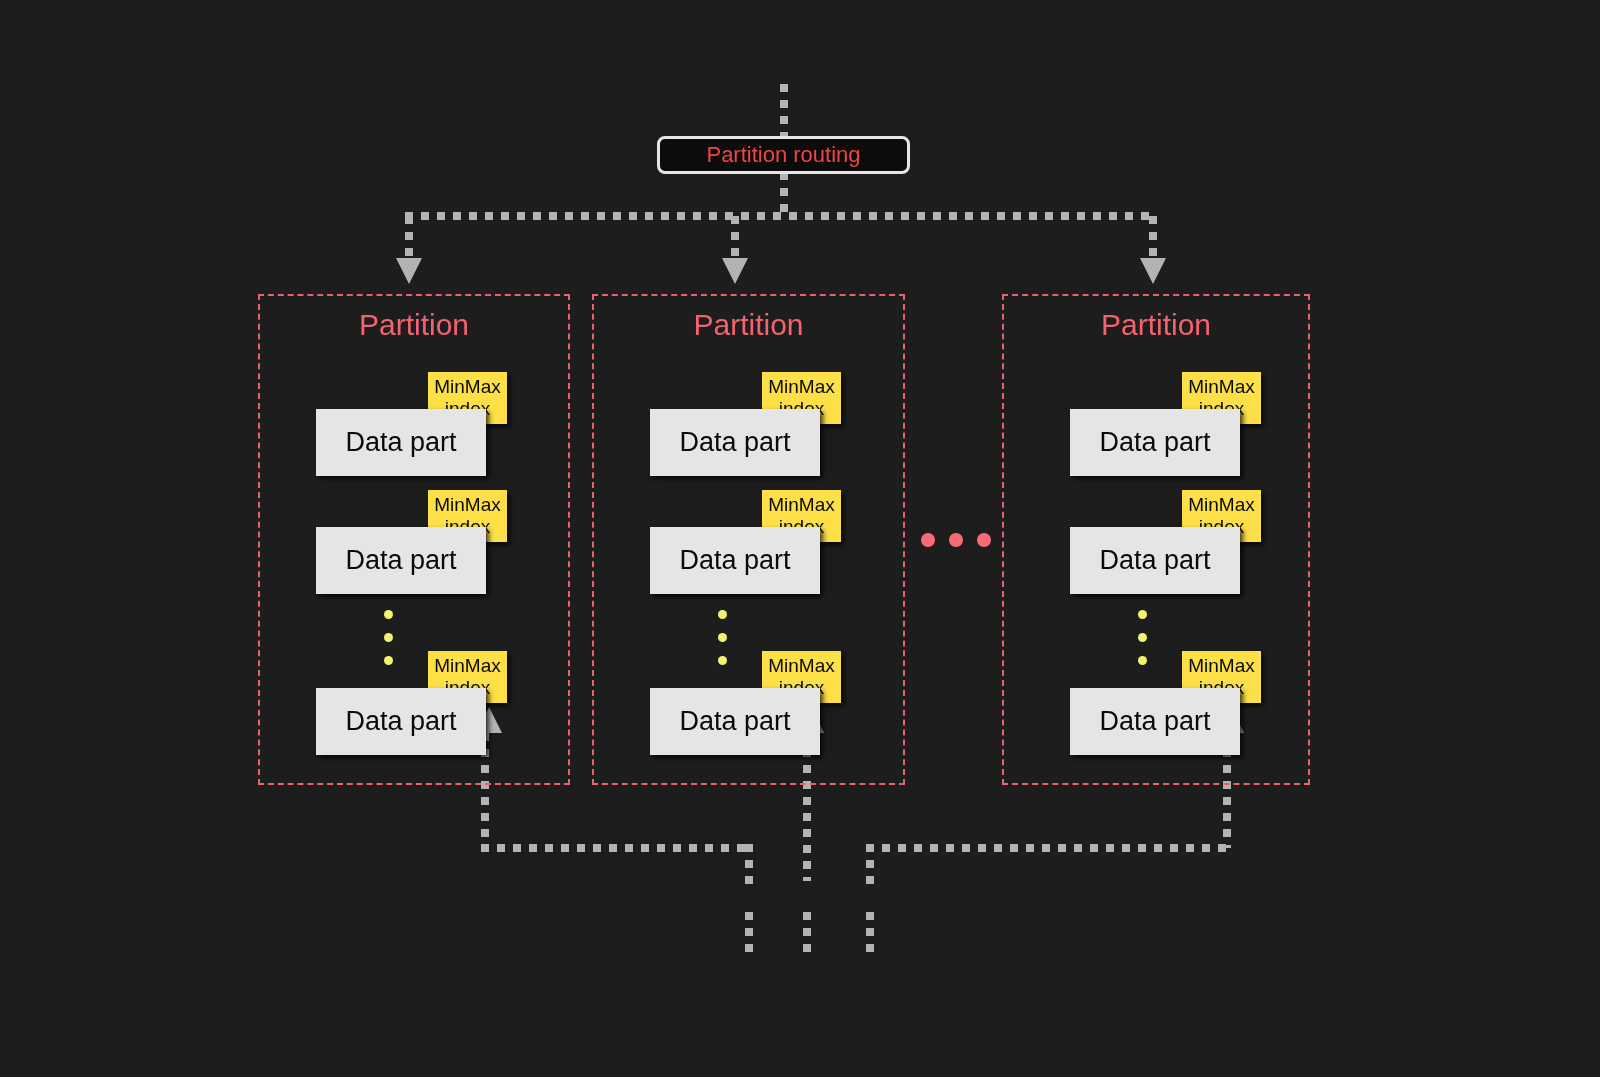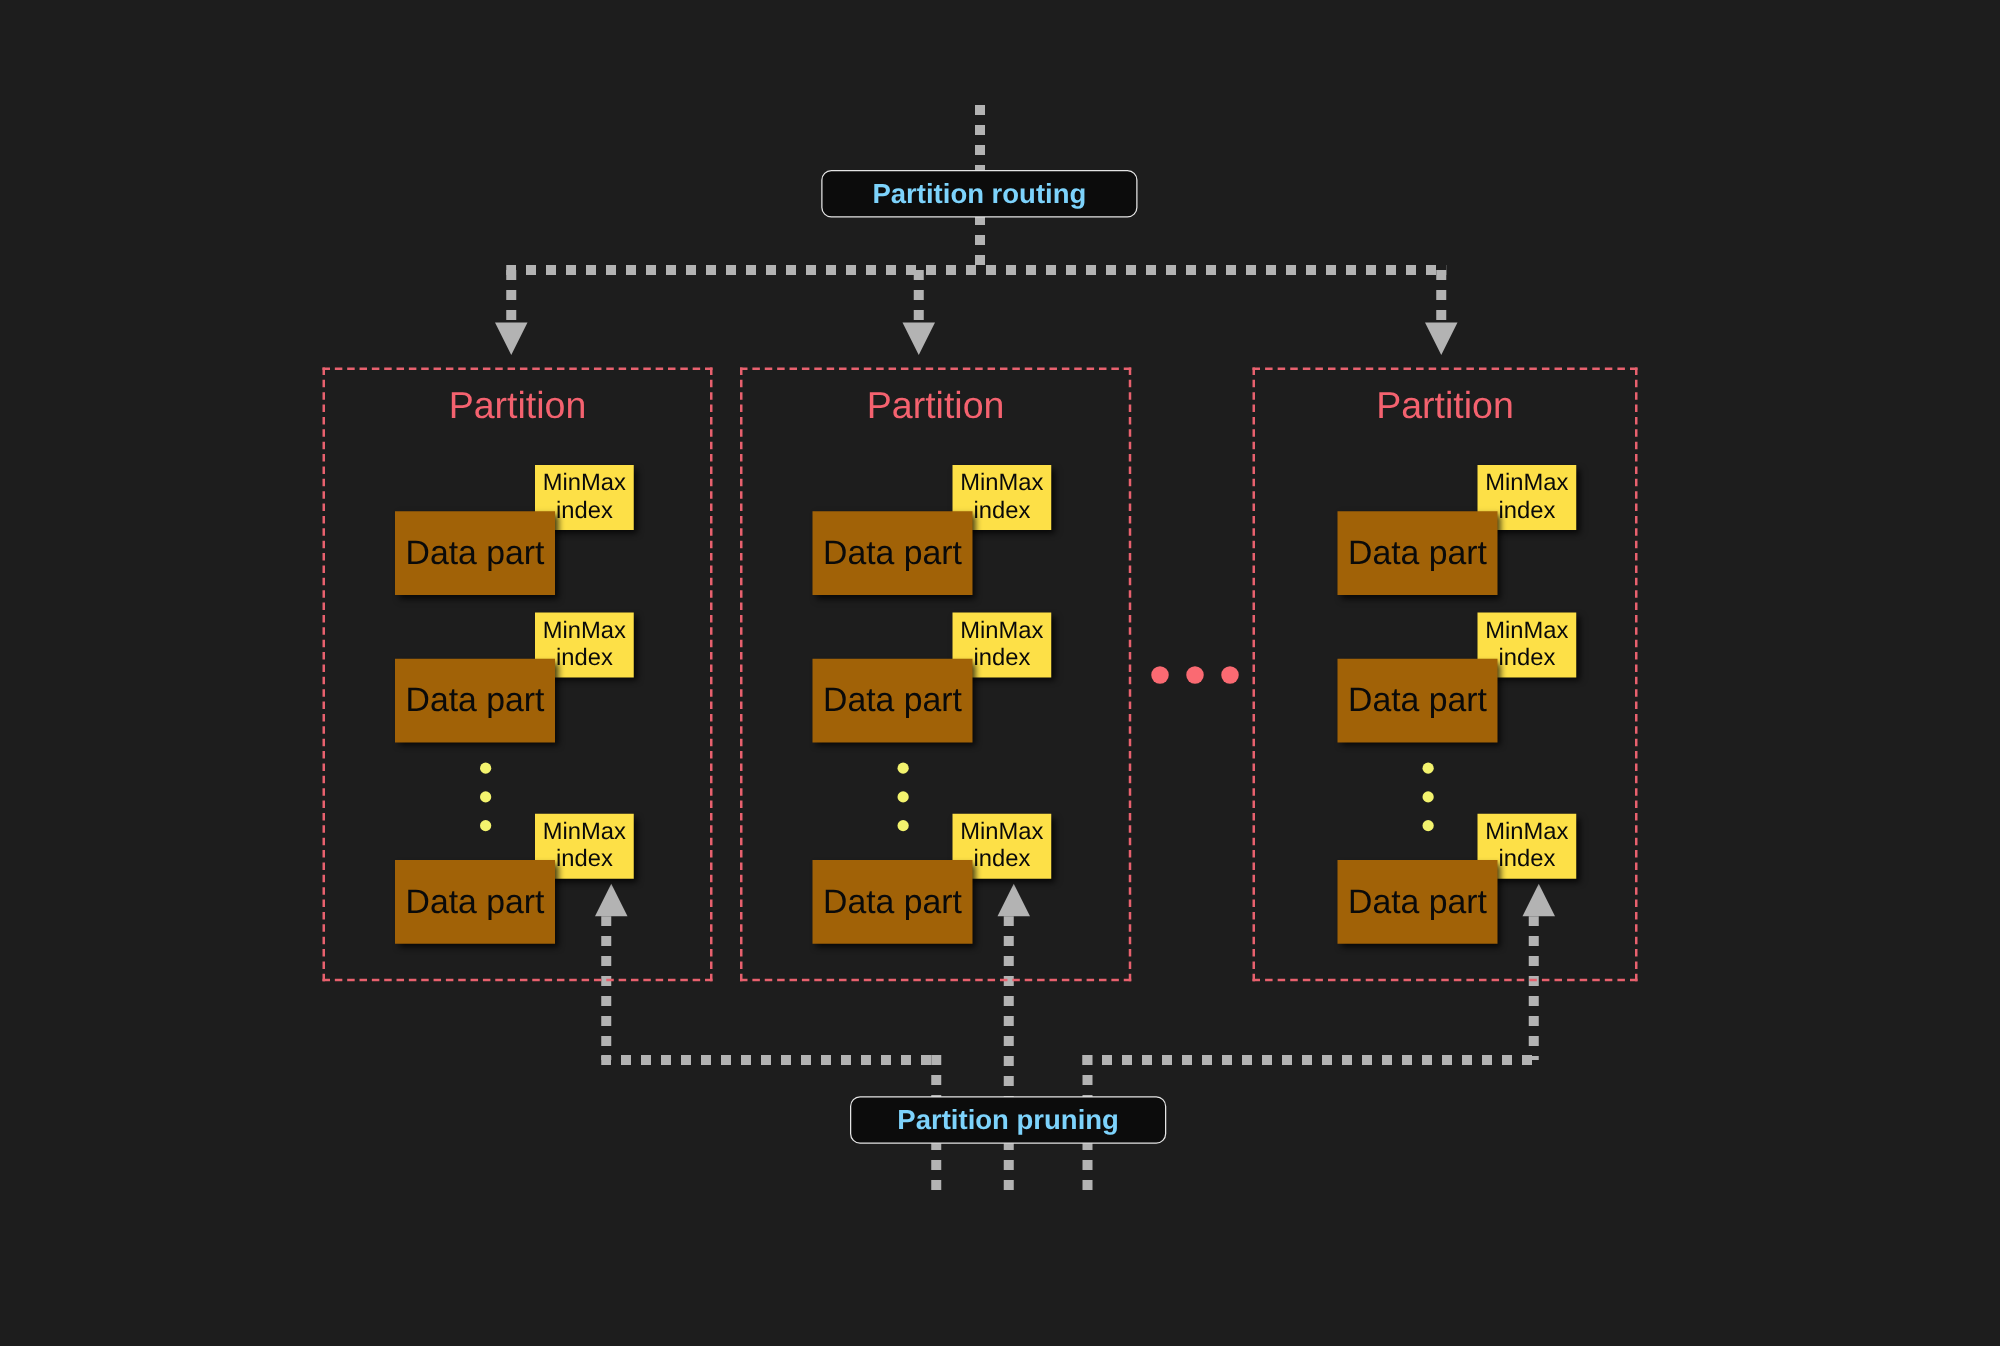"Partition routing" .pill { border: 1px solid #e5e5e5 -> 3px solid #e5e5e5; color: #7dd3fc -> #ef4444; font-weight: bold -> none }
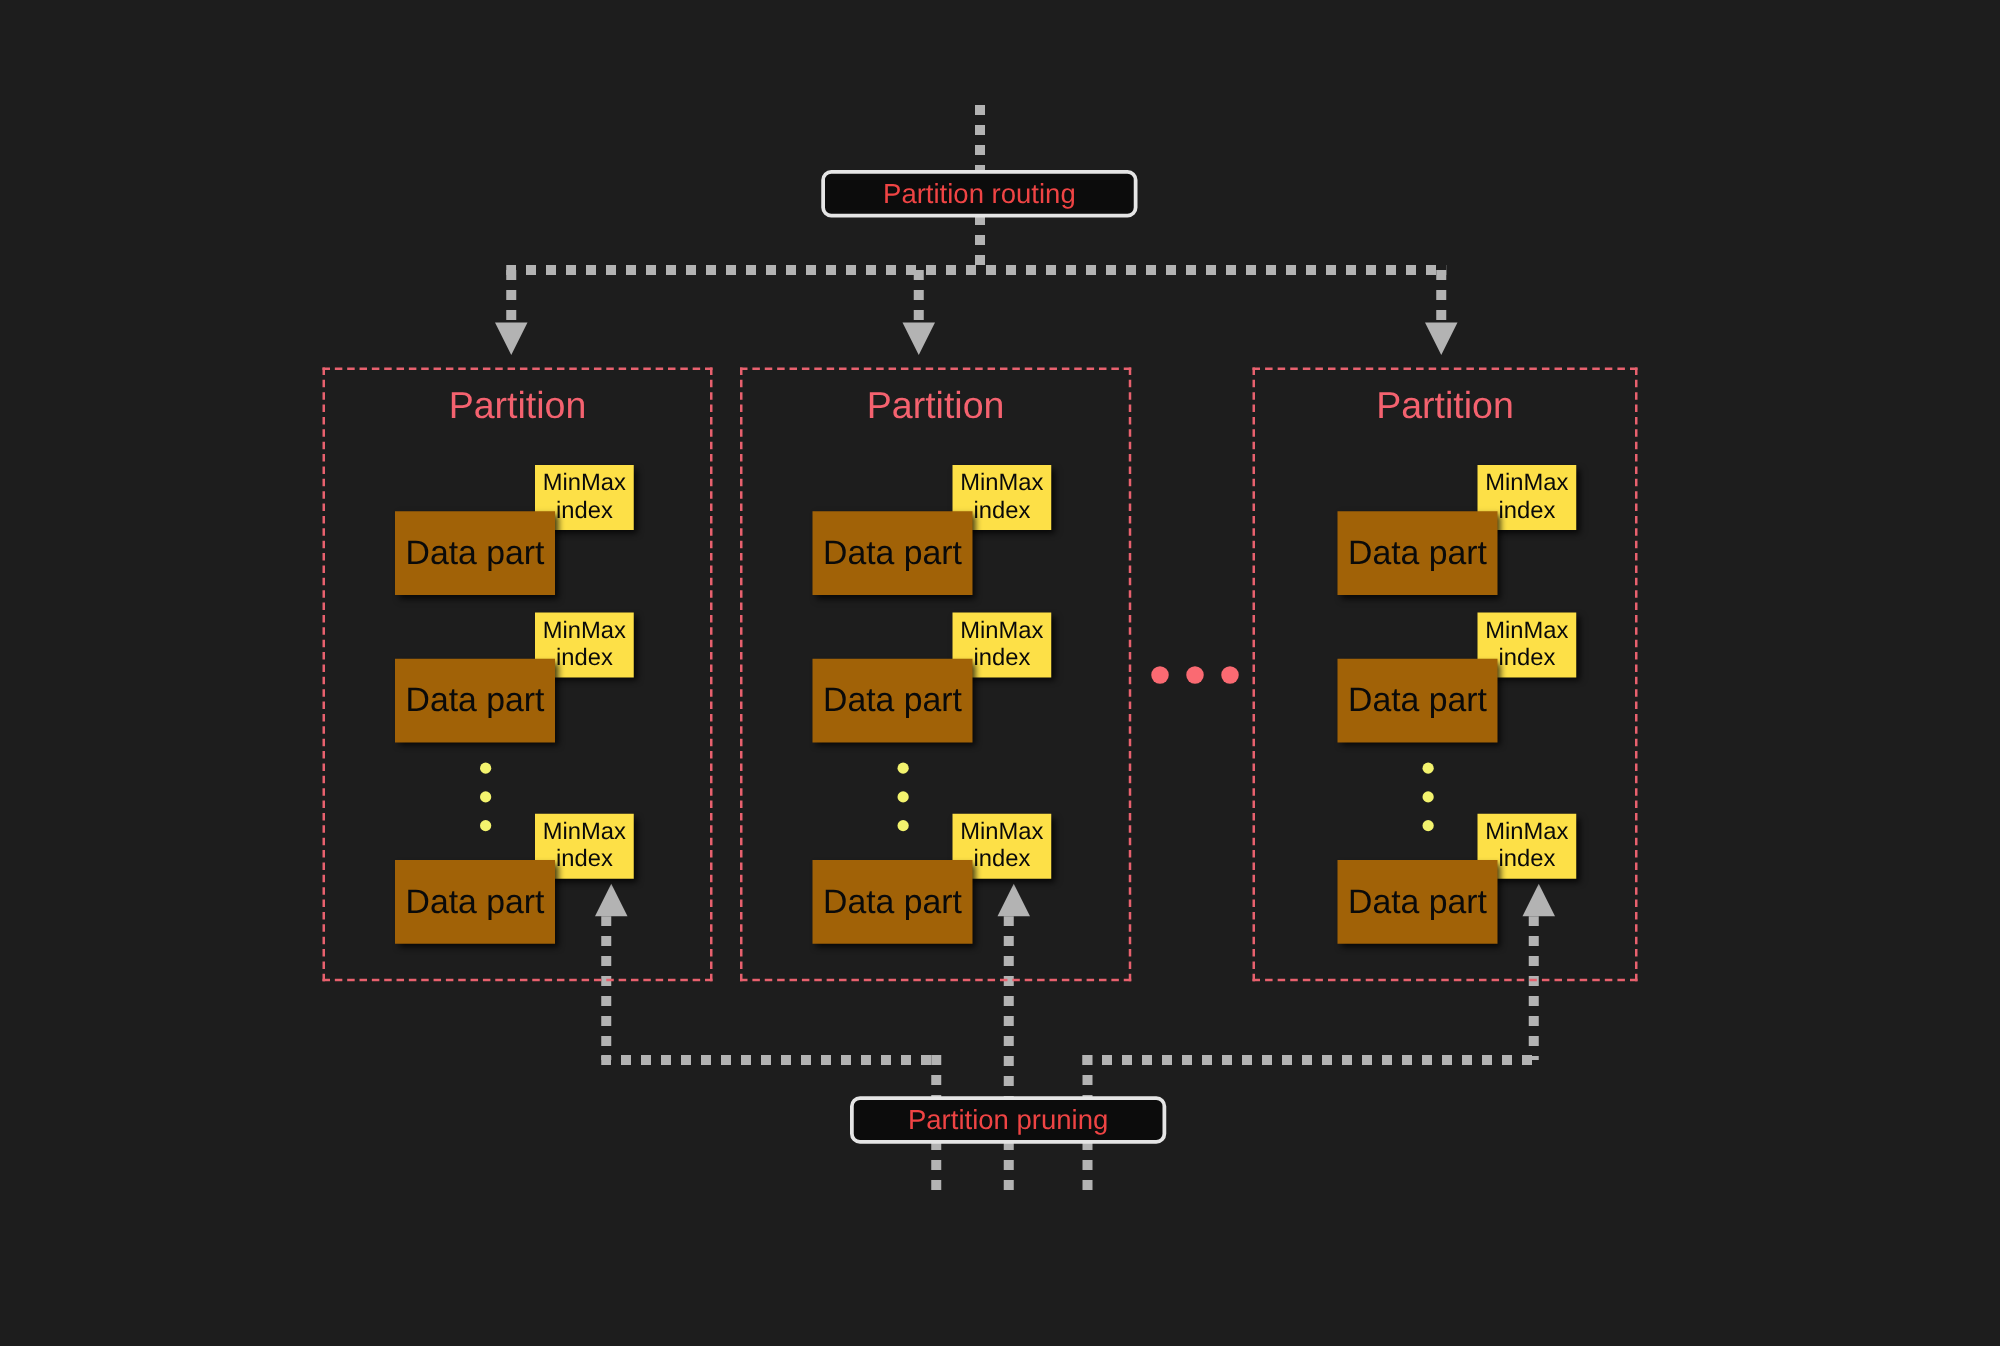"Data part" .data-part { background: #a16207 -> #e5e5e5; width: 128px -> 170px }
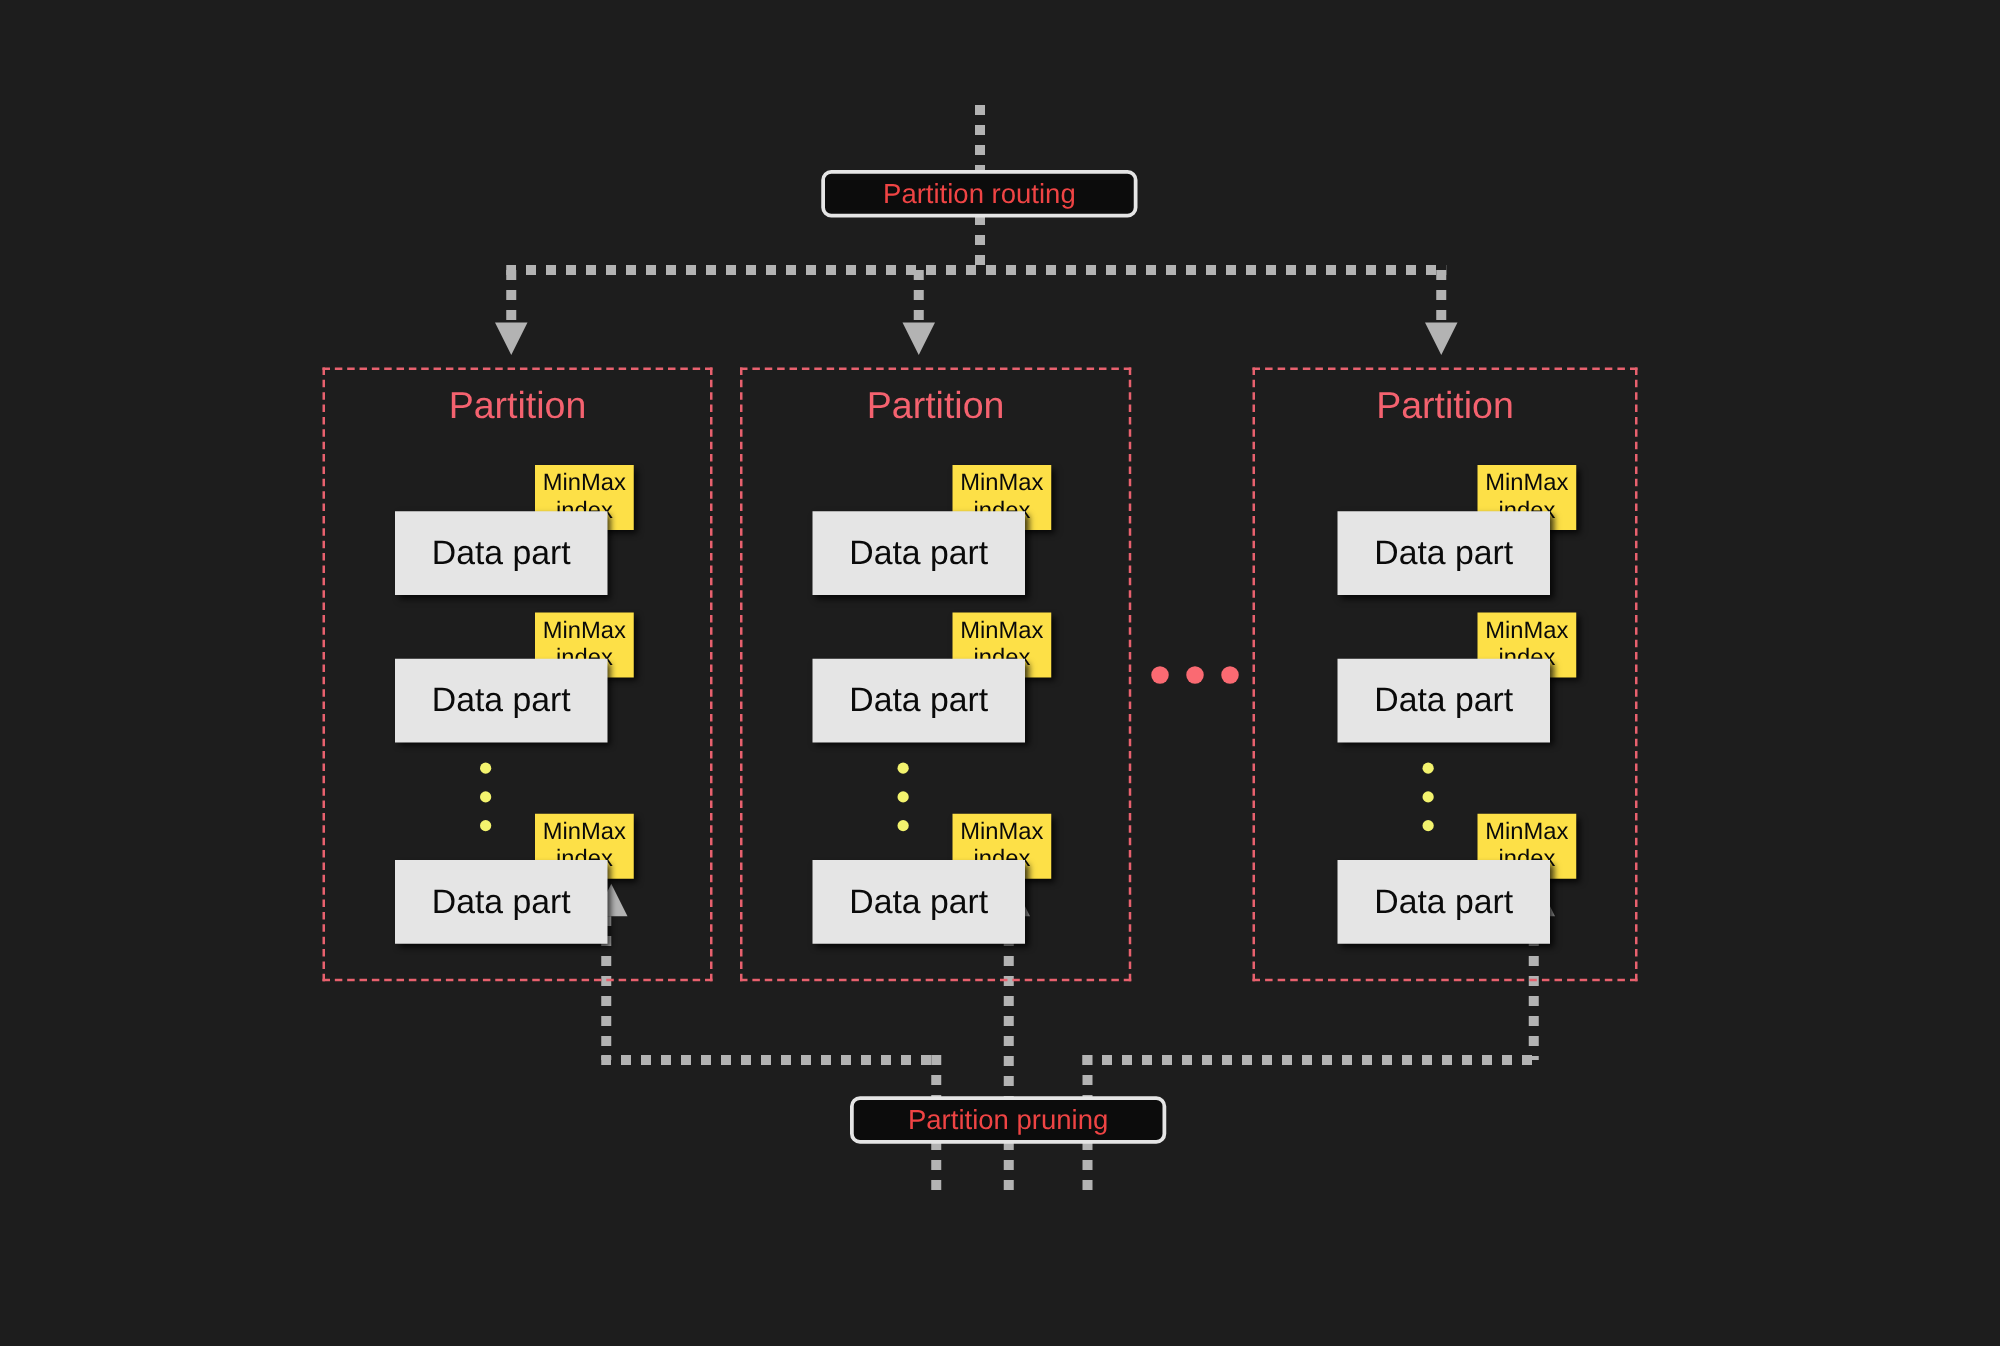"Partition pruning" div.pill { html: <div>Partition pruning</div> -> none }
